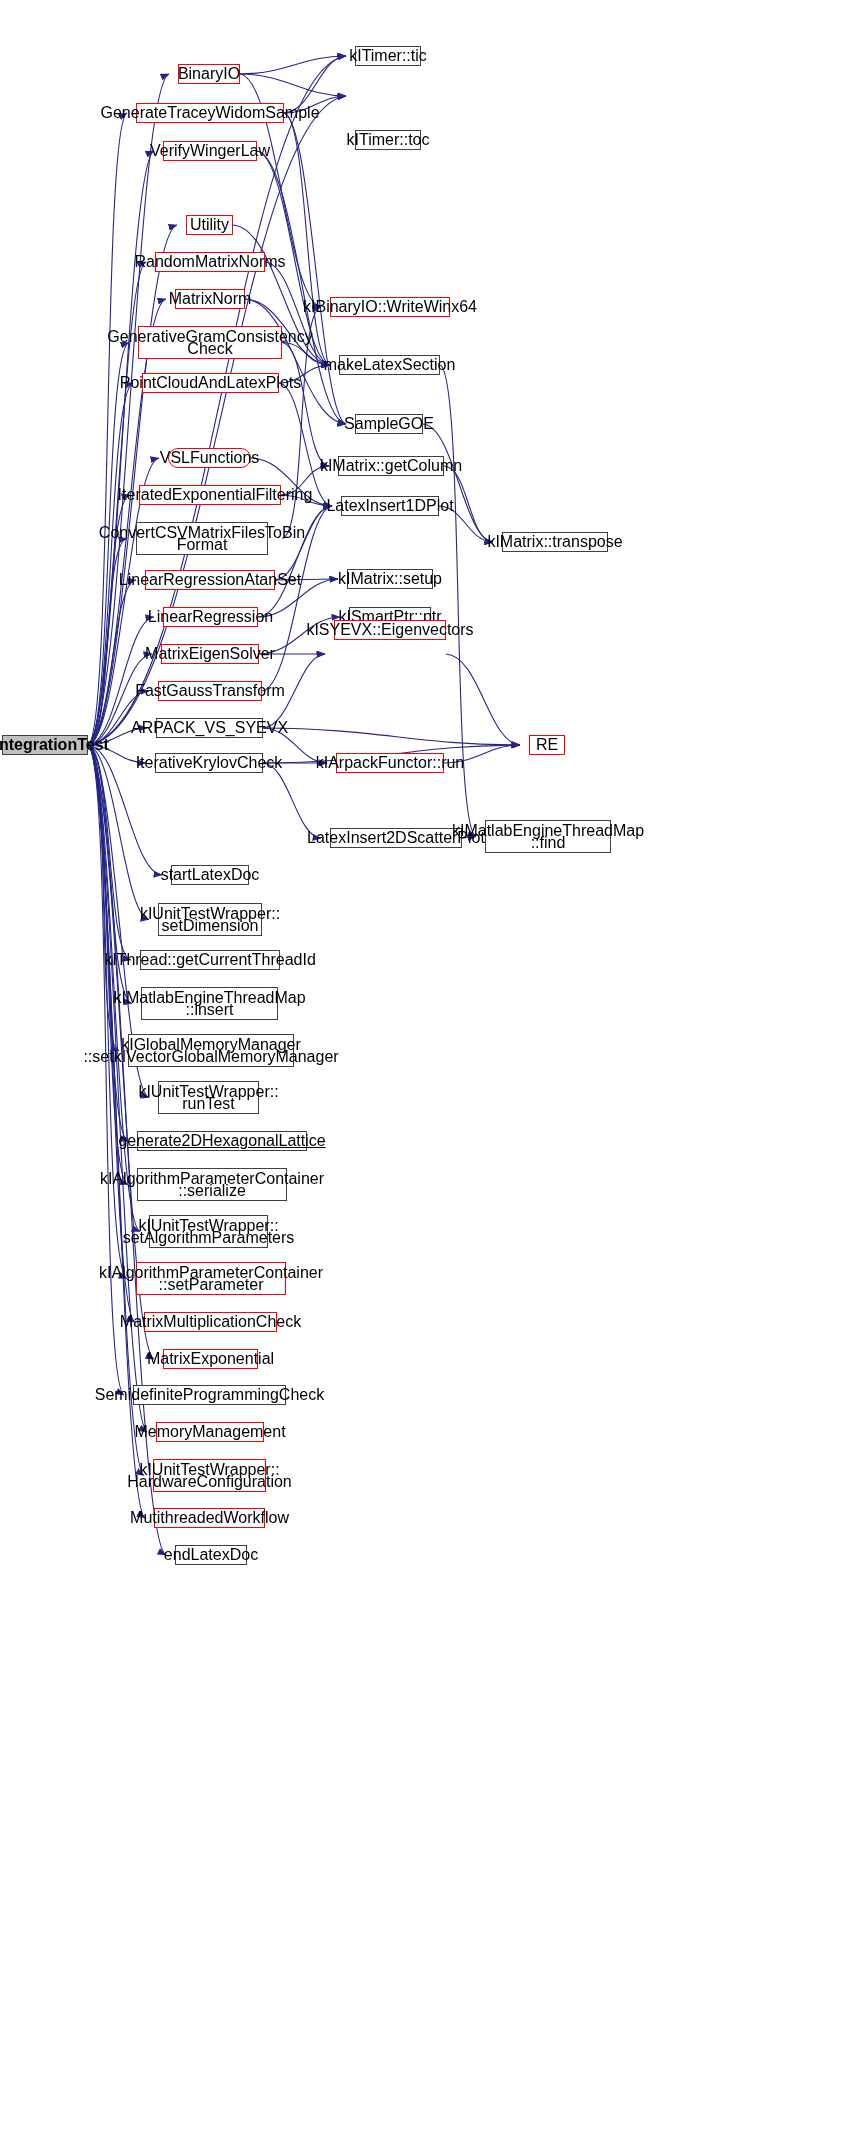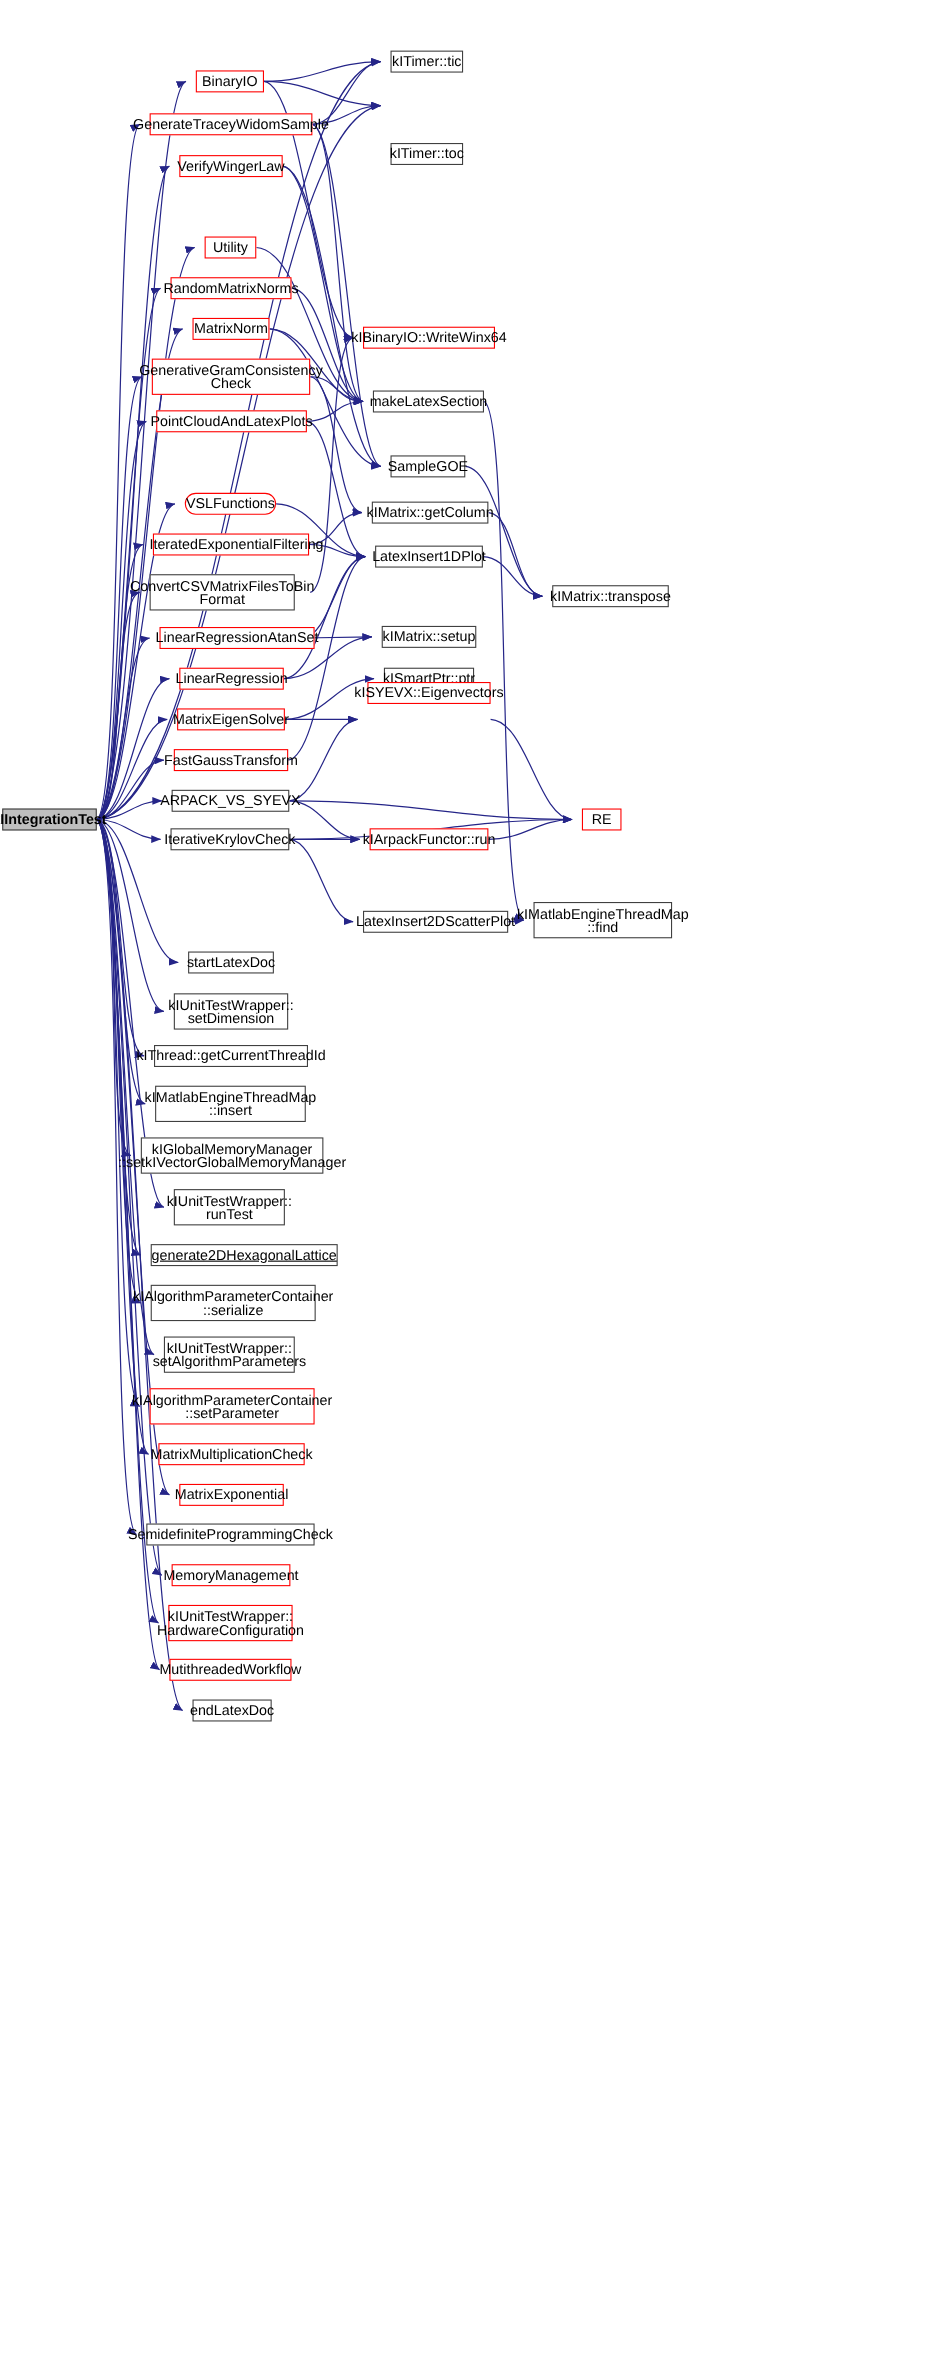"kITimer::tic" .node { font-size: 13px -> 16px }
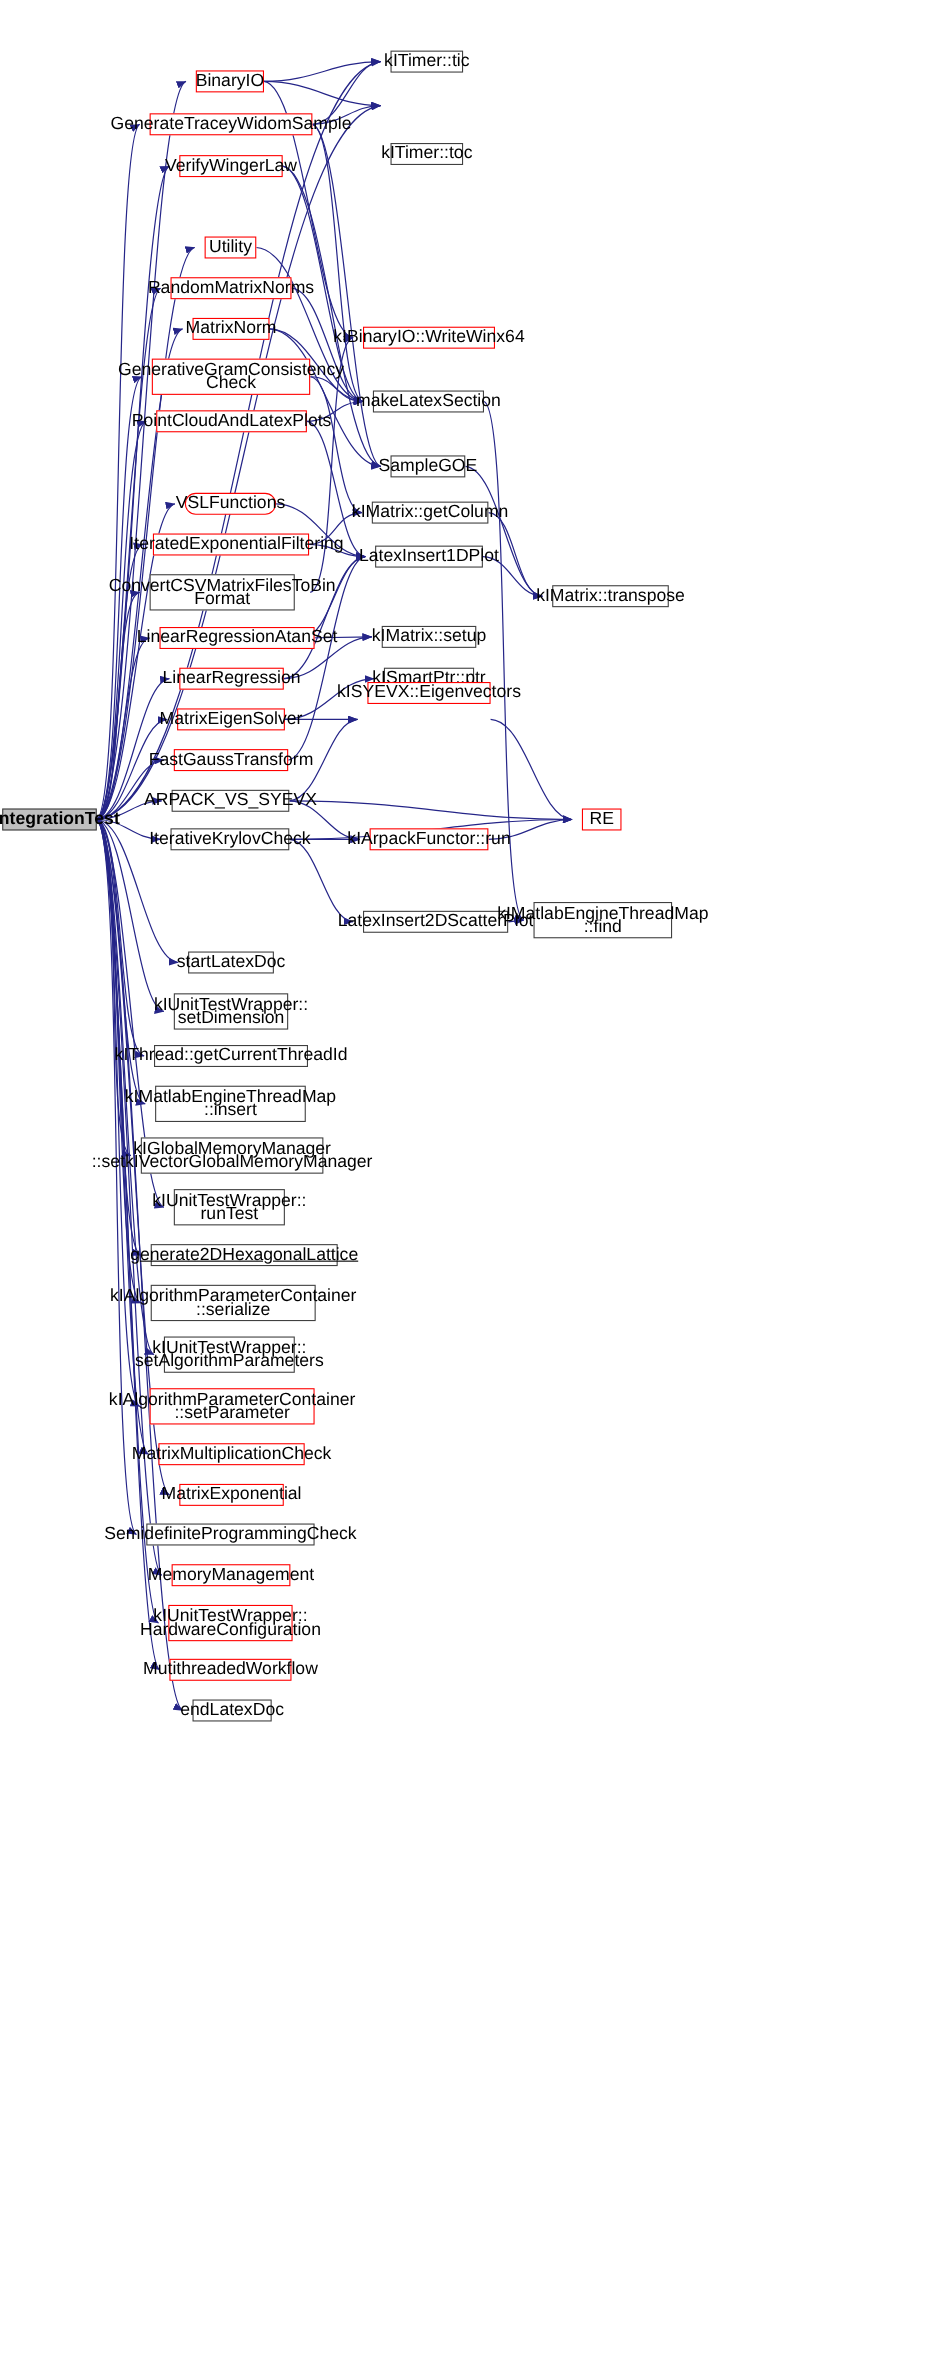"LinearRegressionAtanSet" div.node { width: 141px -> 130px }
